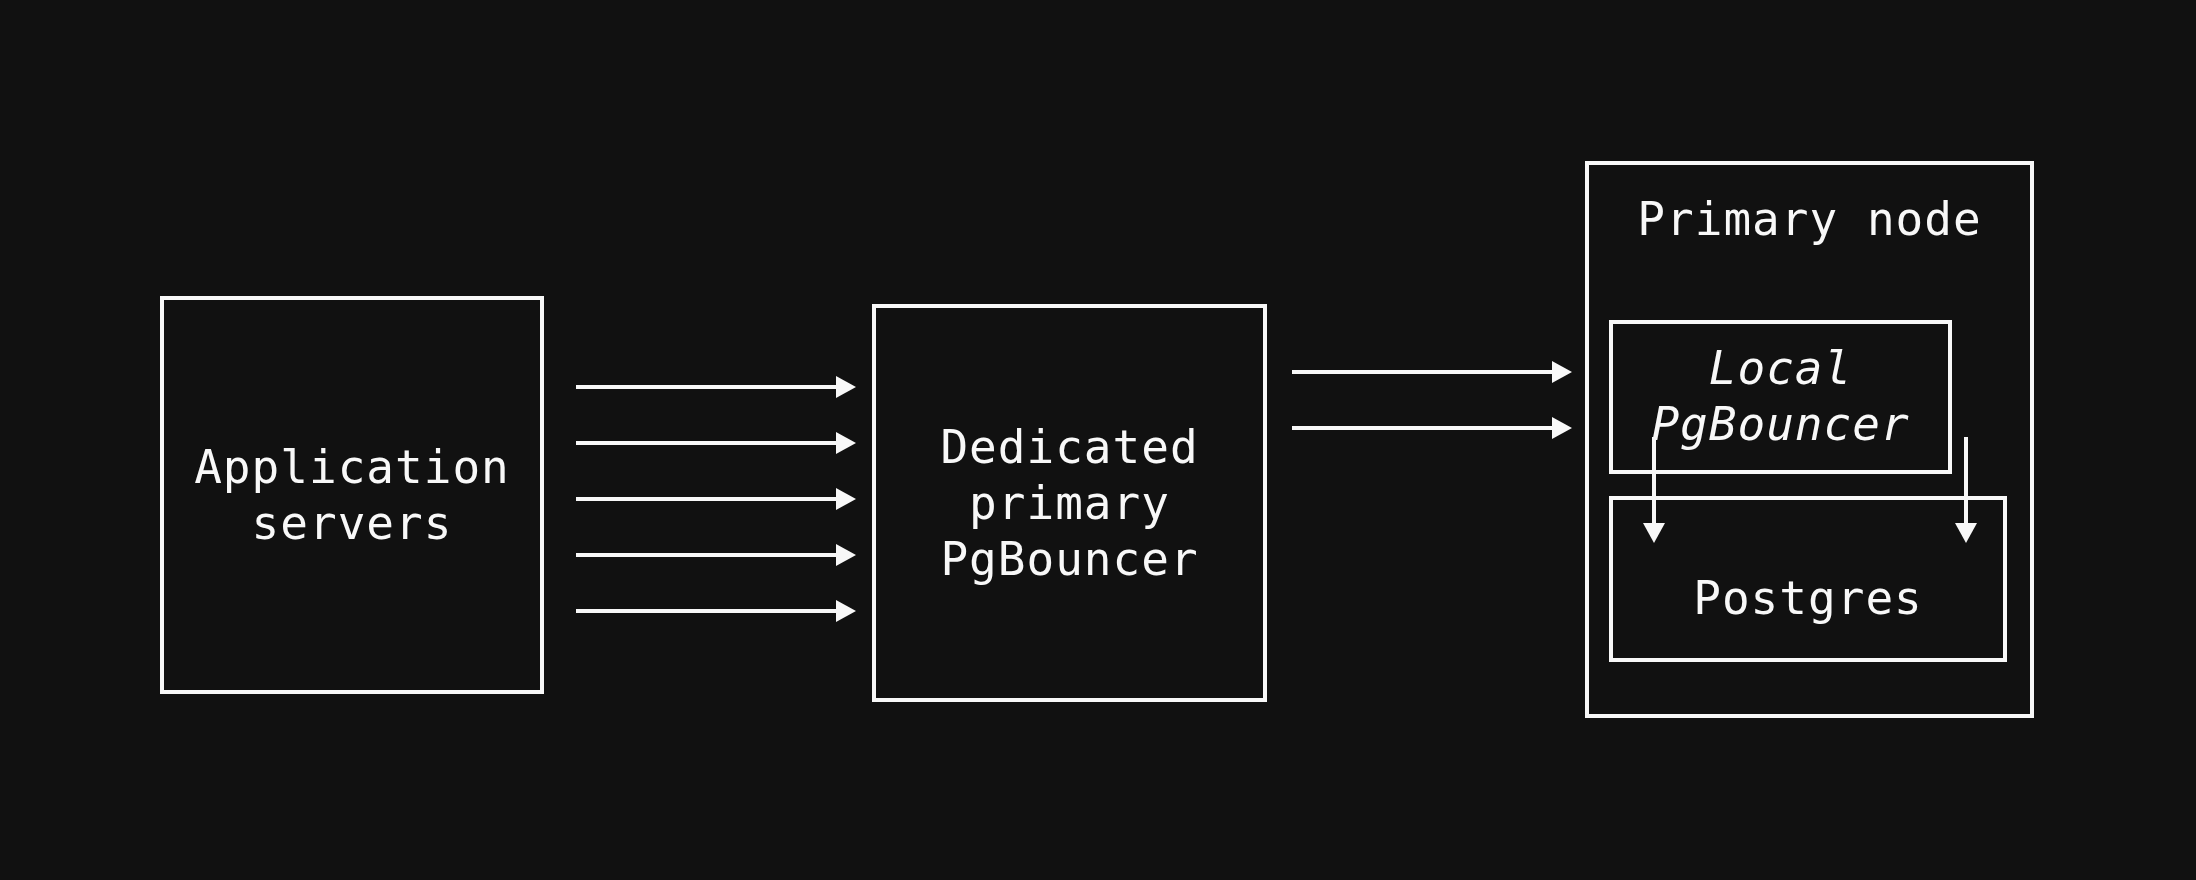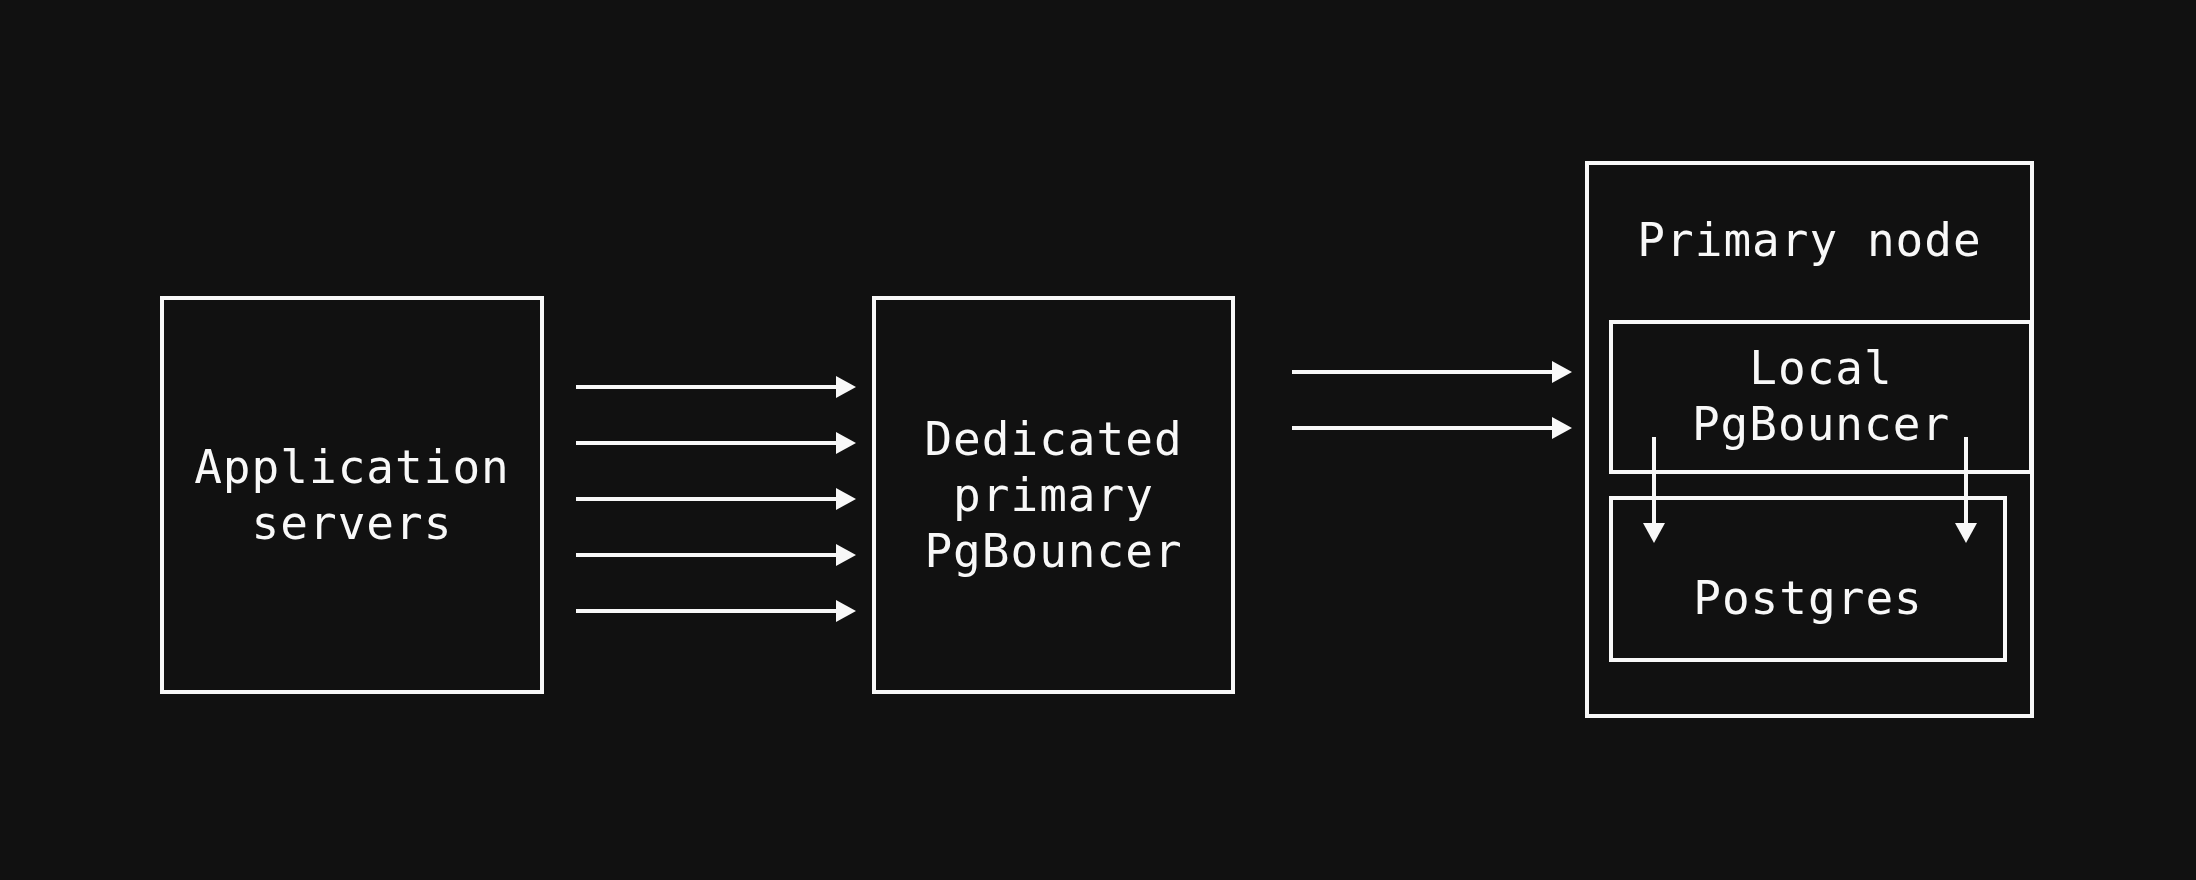"Primary node" div.label { top: 47px -> 26px }
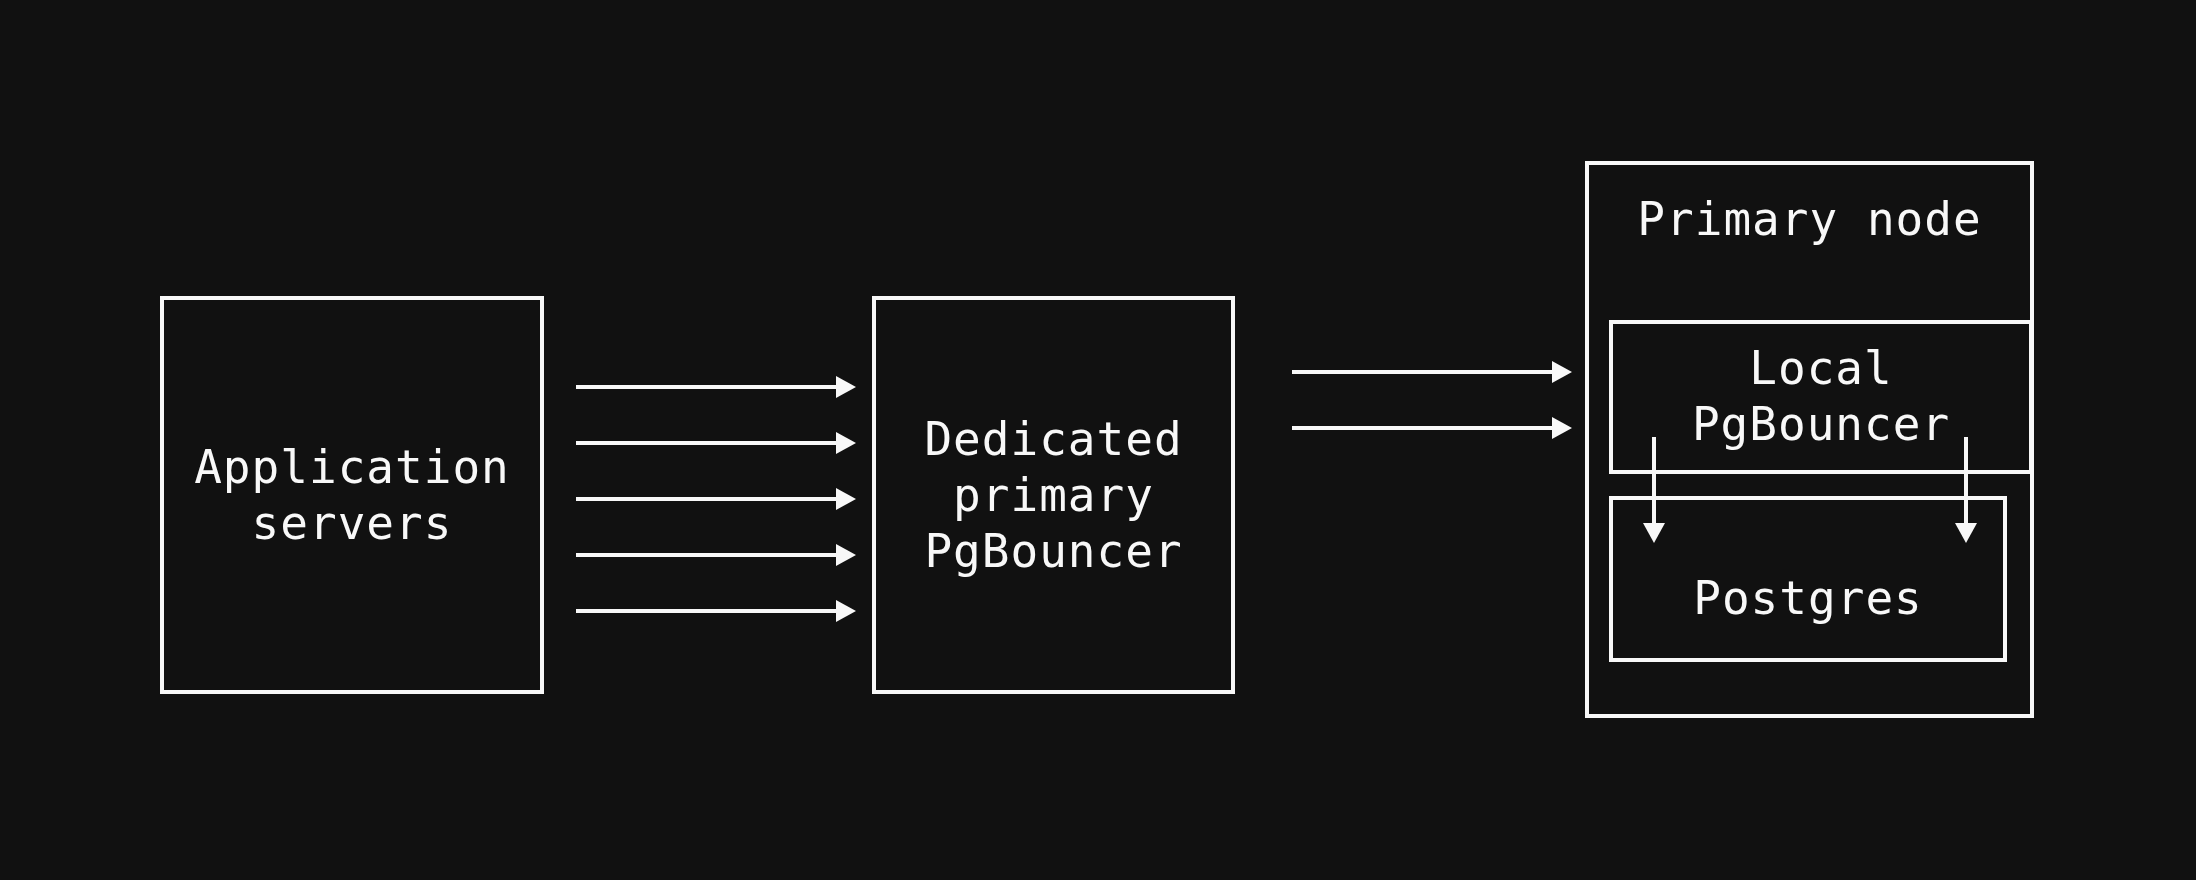"Local" div.box { font-style: none -> italic; width: 424px -> 343px }
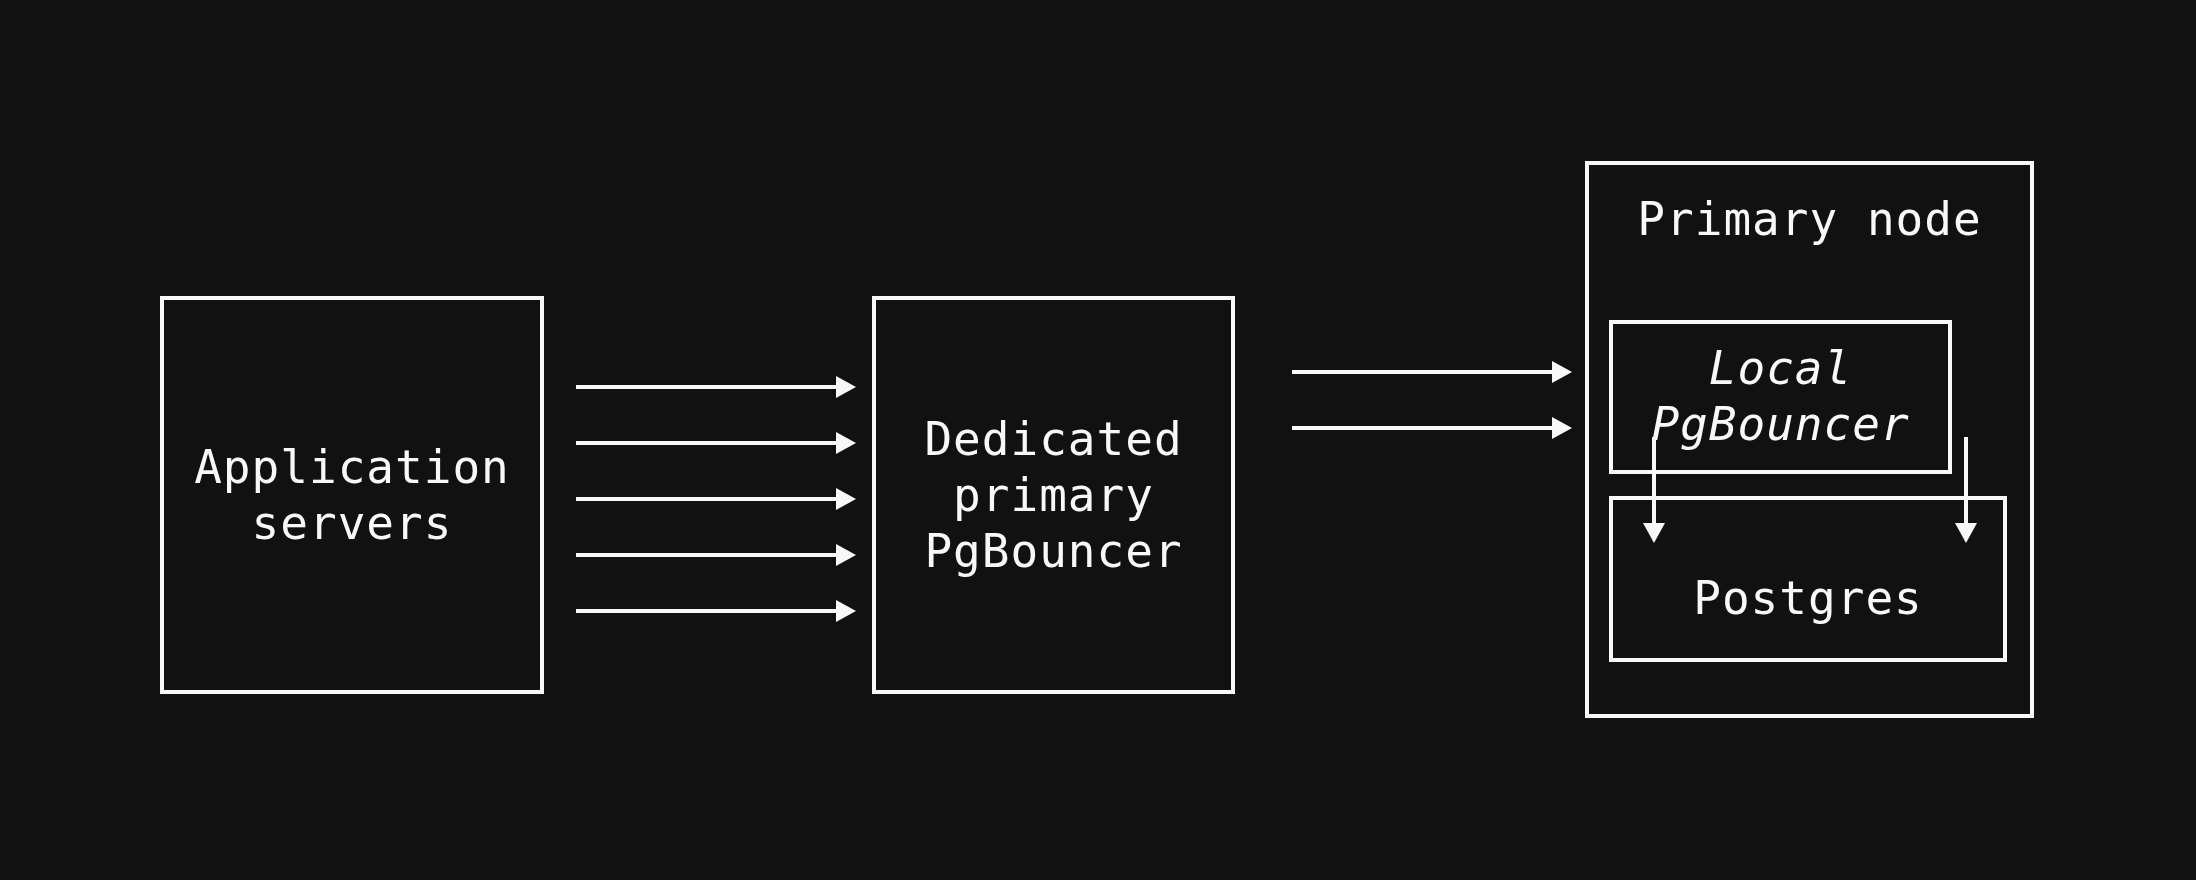"Dedicated" div.box { top: 296px -> 304px; width: 363px -> 395px }
